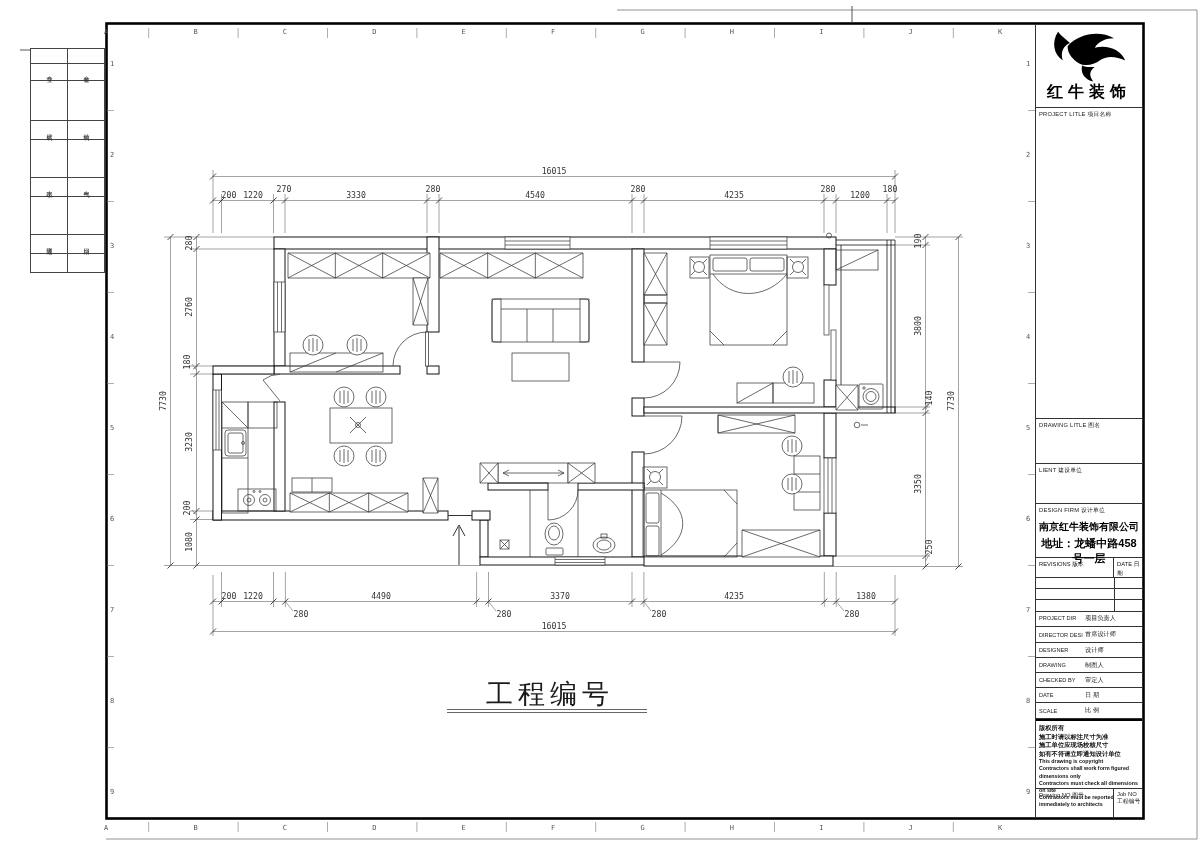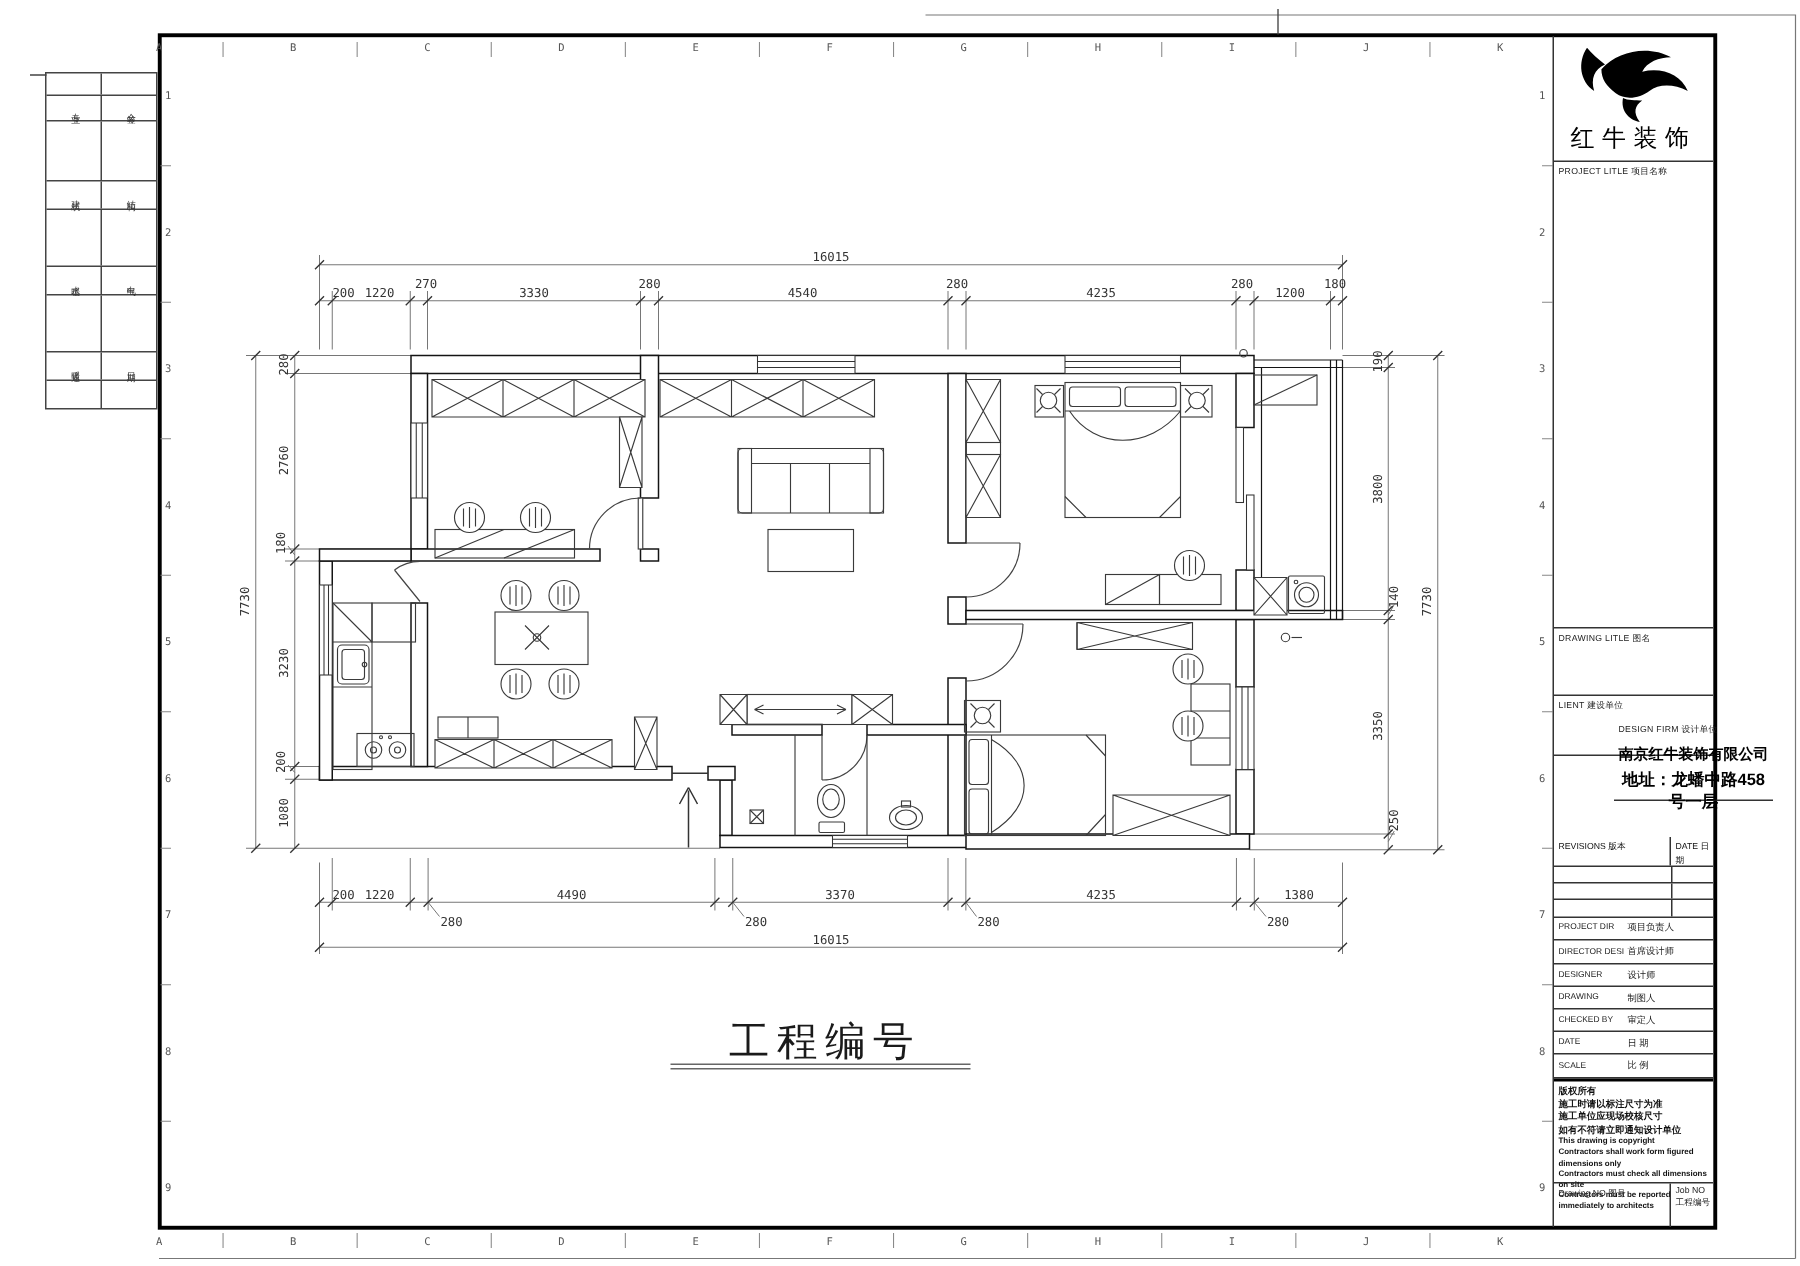"红牛装饰" #tb-brand { font-weight: 400 -> 700 }
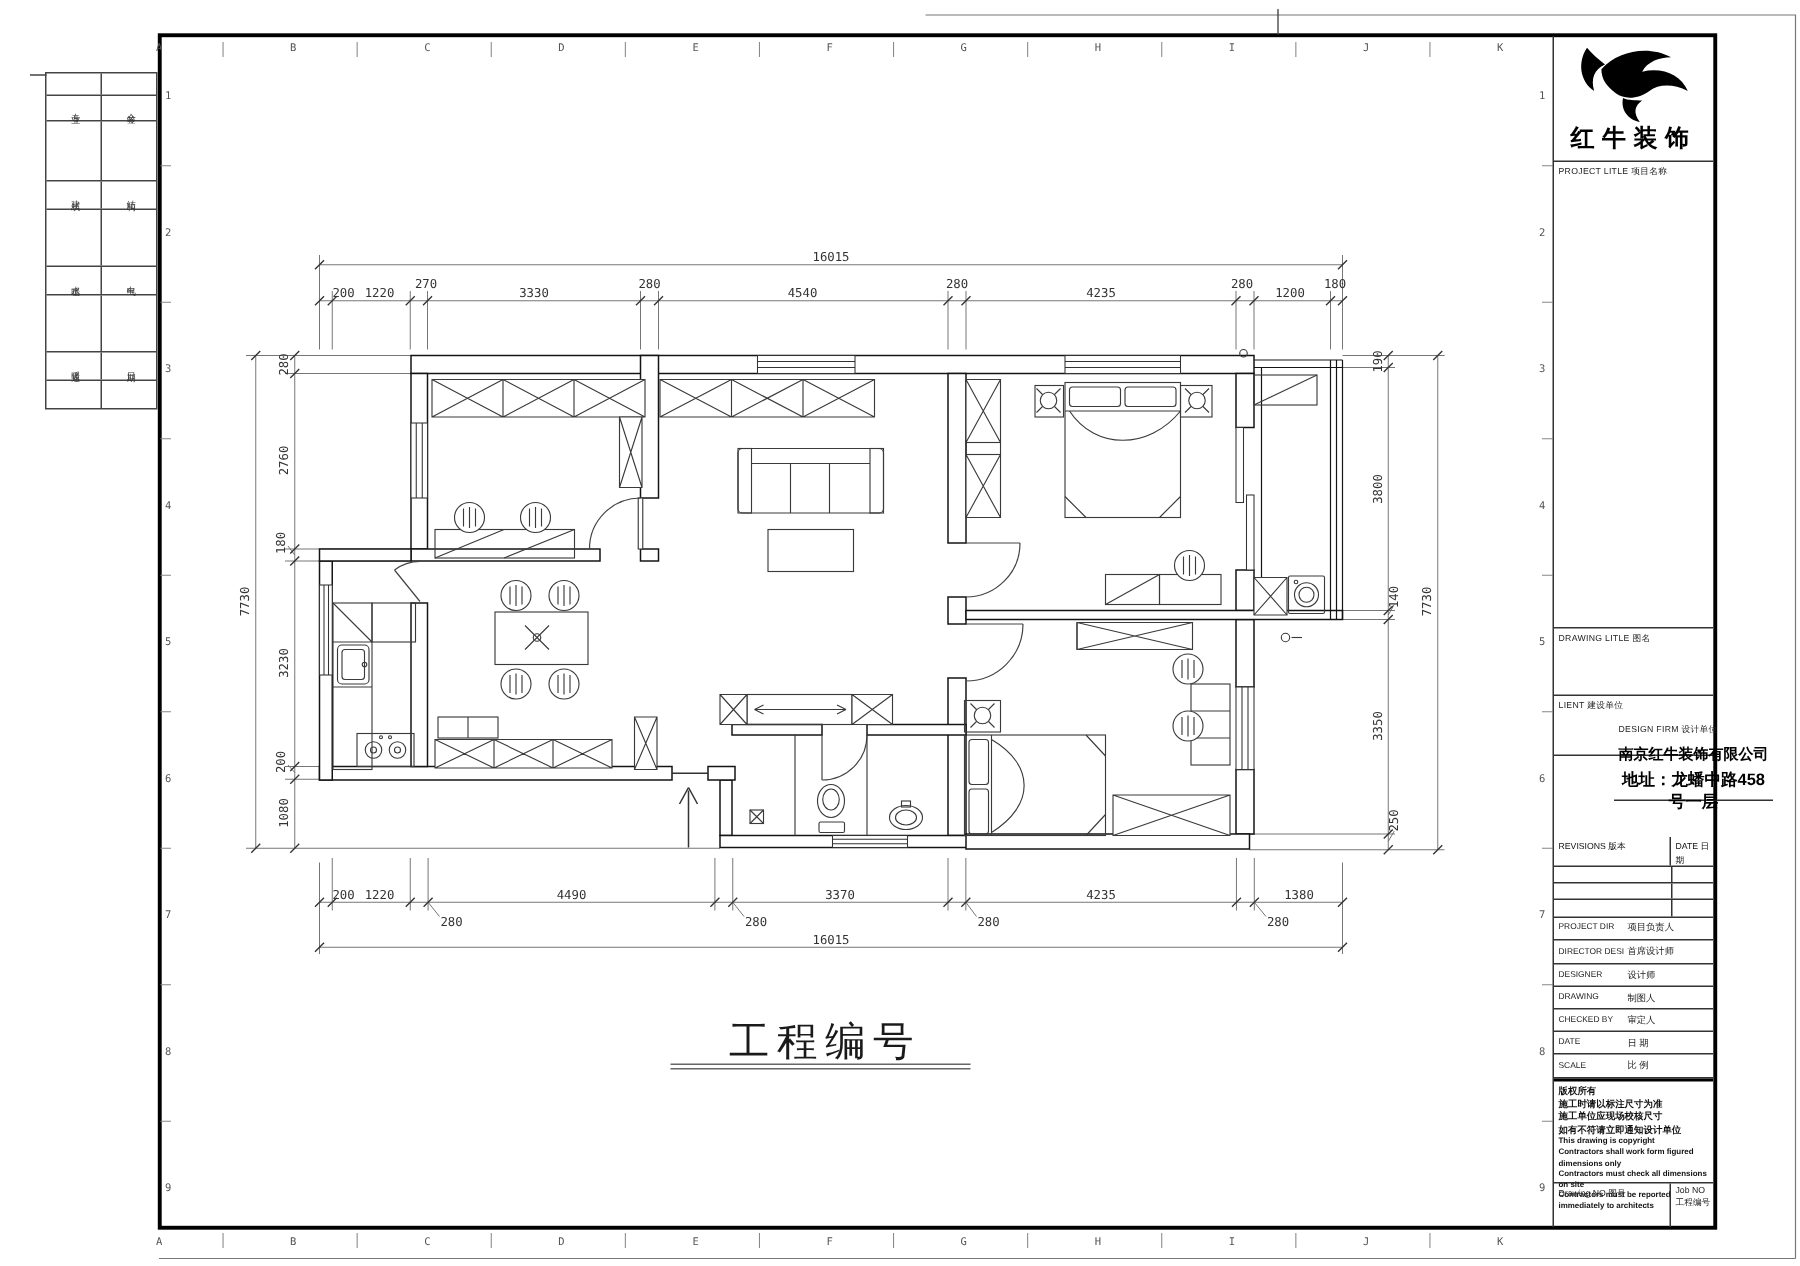"南京红牛装饰有限公司" div.tb-sec { margin-left: 40px -> none; top: 456px -> 480px }
